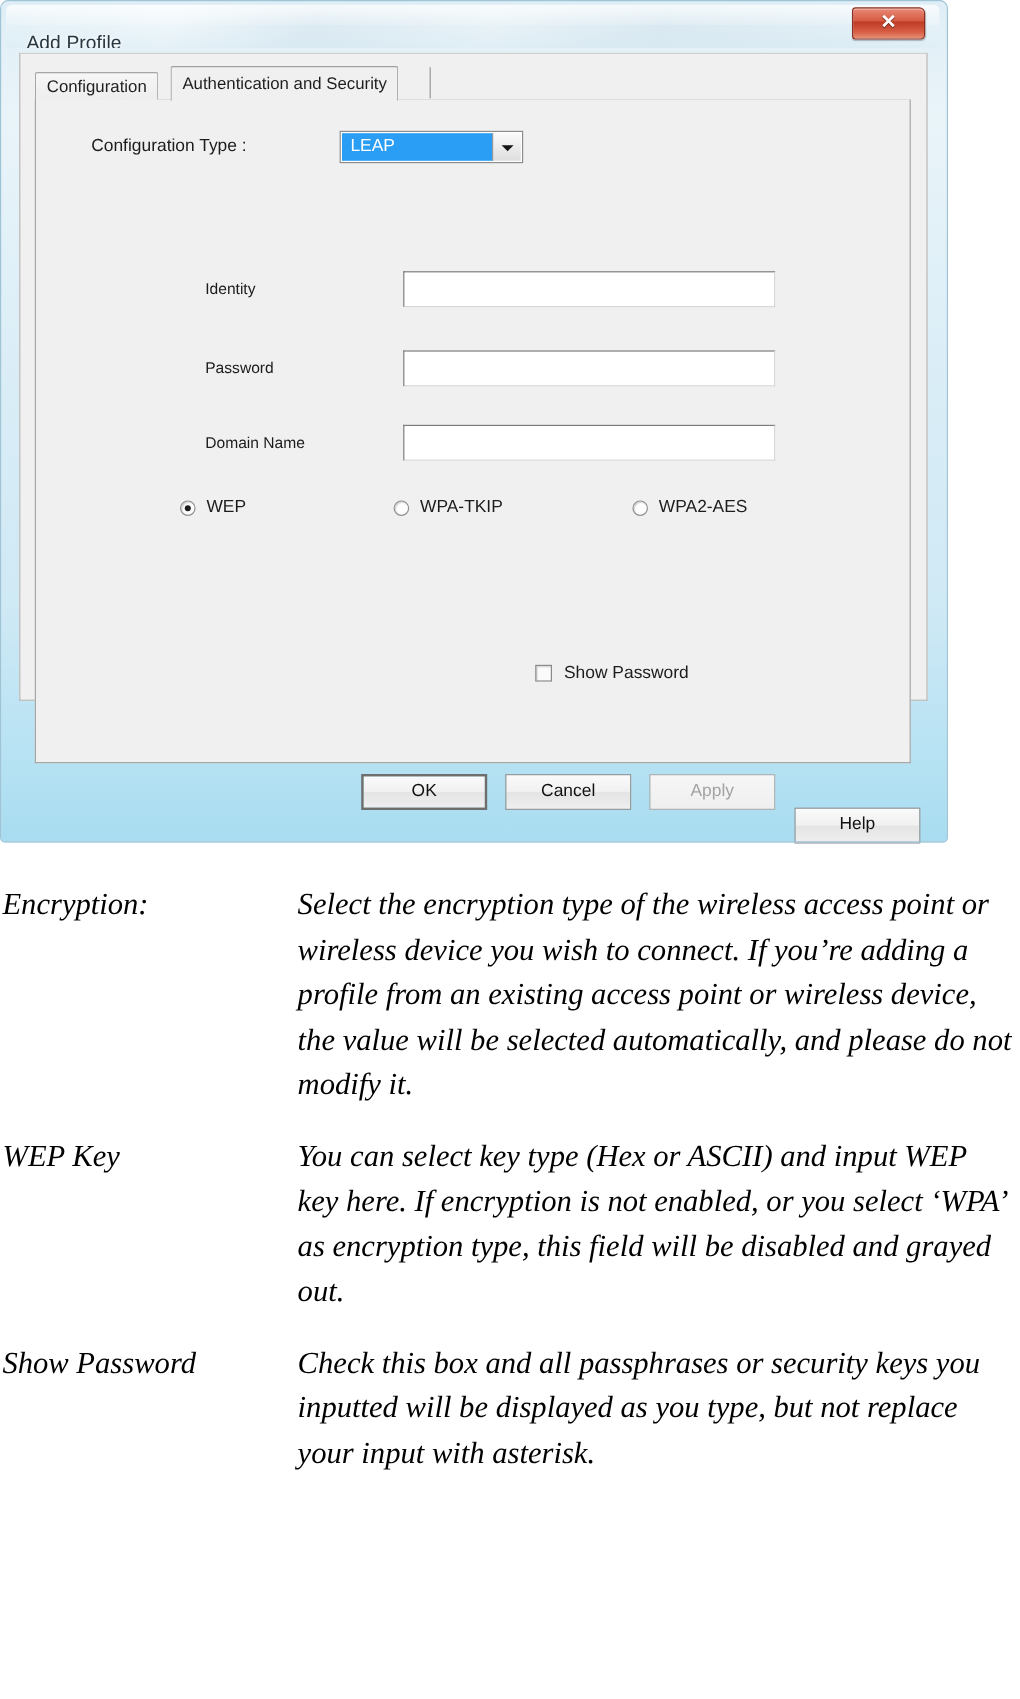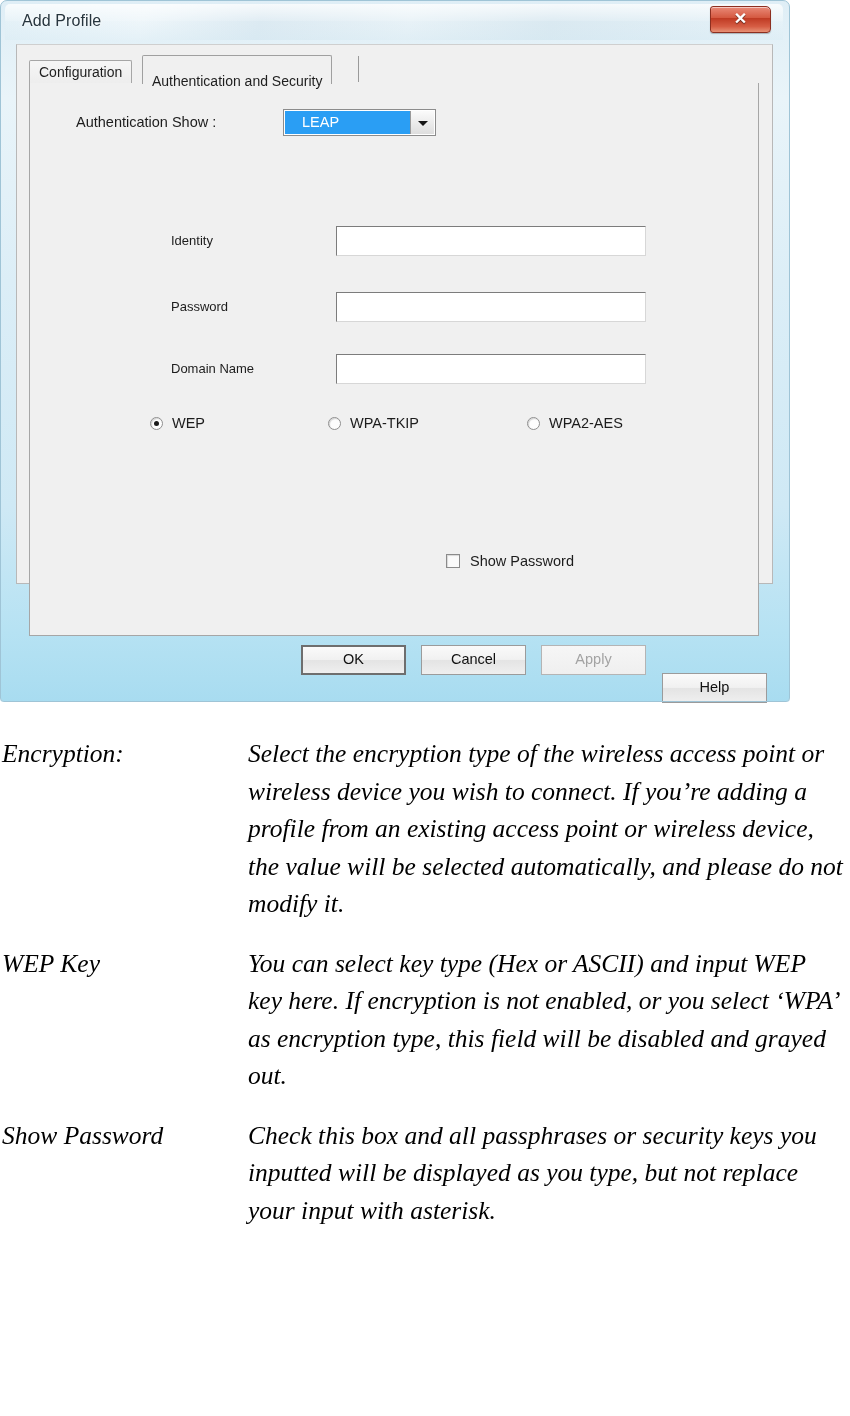"Add Profile" .title-text { top: 8px -> 24px }
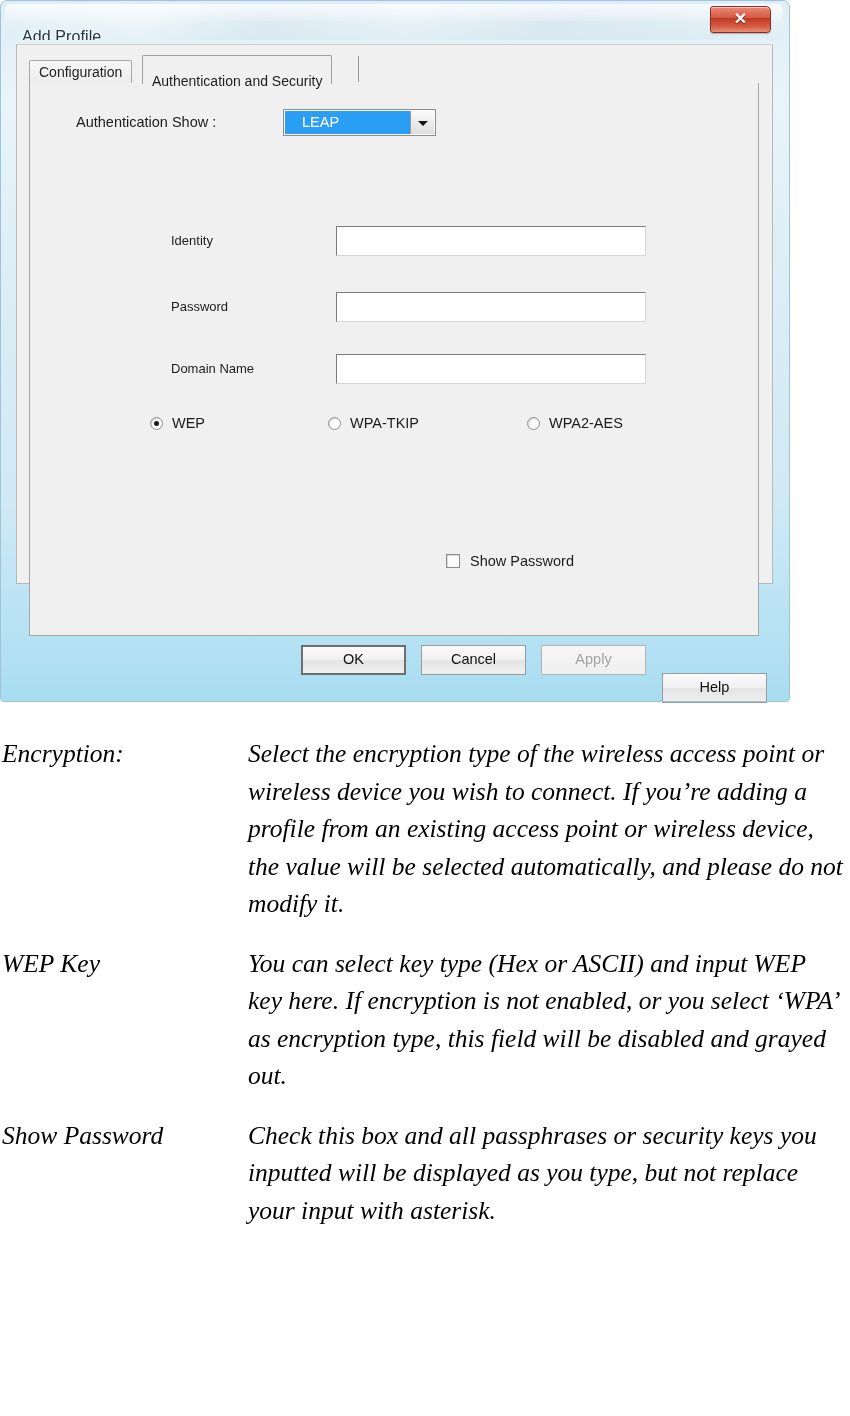"Authentication and Security" .tab.active { padding: 12px 9px -> 0 9px }
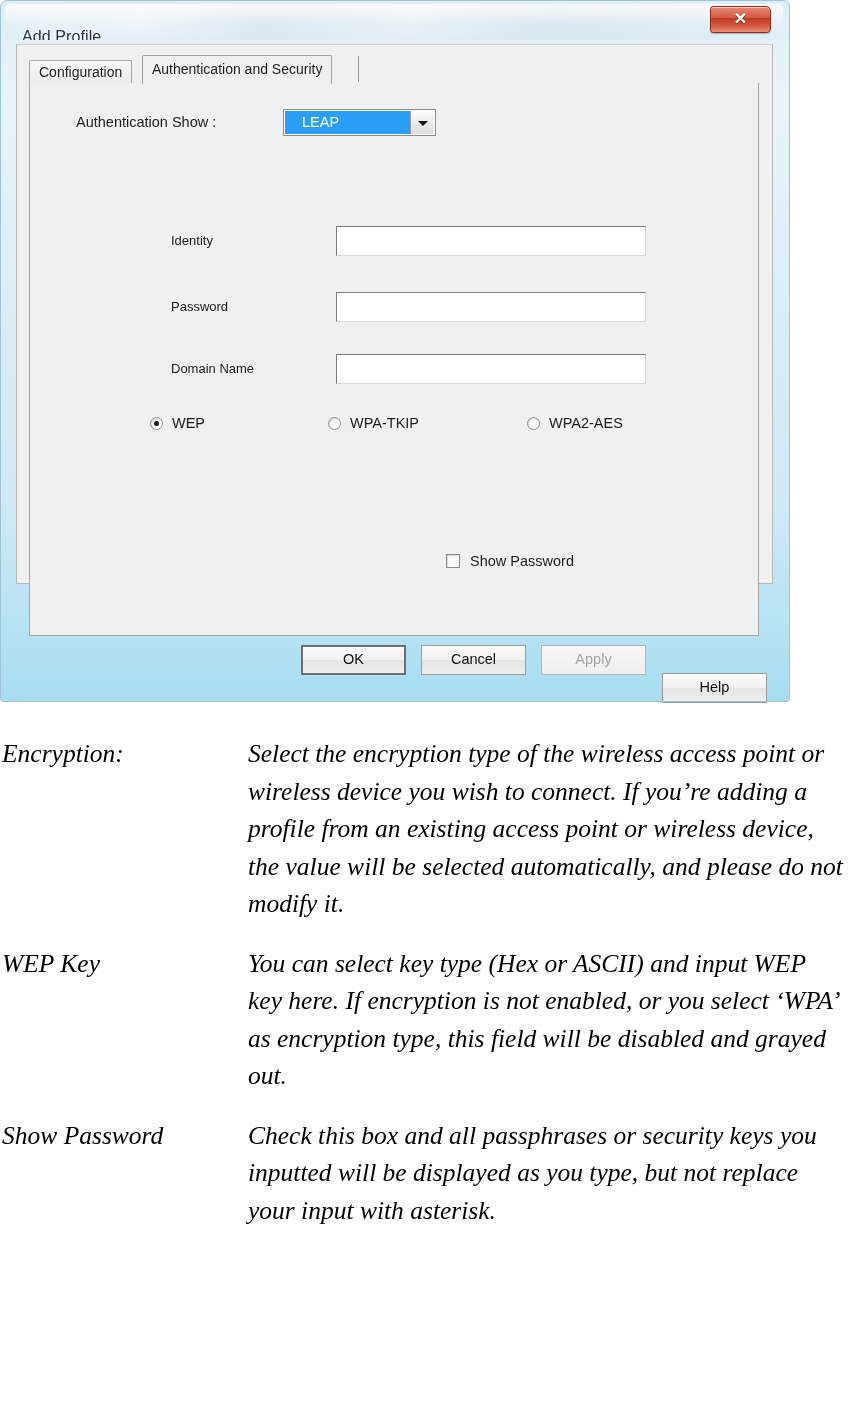"Authentication Show :" div.auth-label { text: Authentication Show -> Configuration Type }
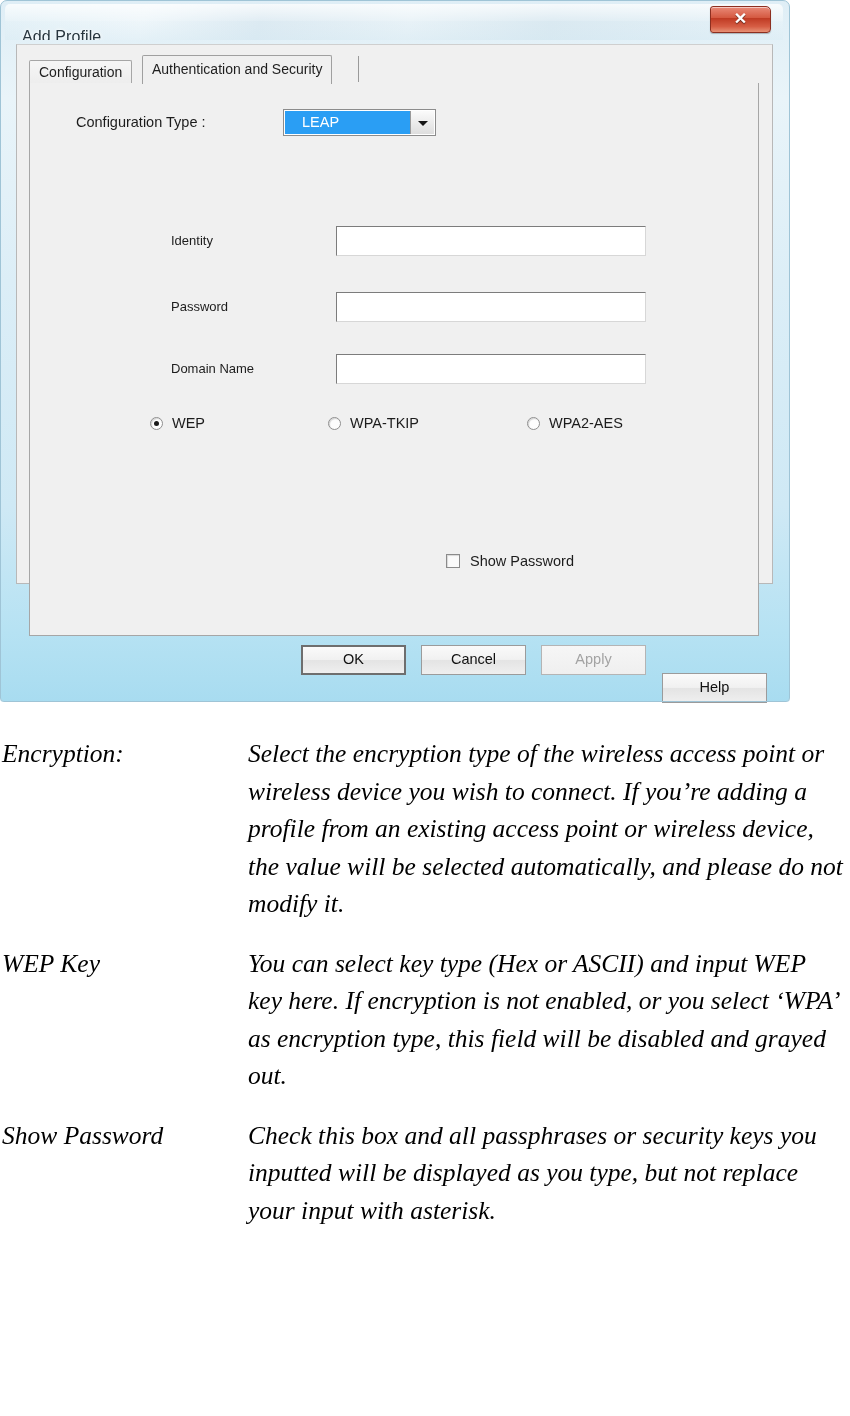"LEAP" .combo-value { padding-left: 17px -> 7px }
